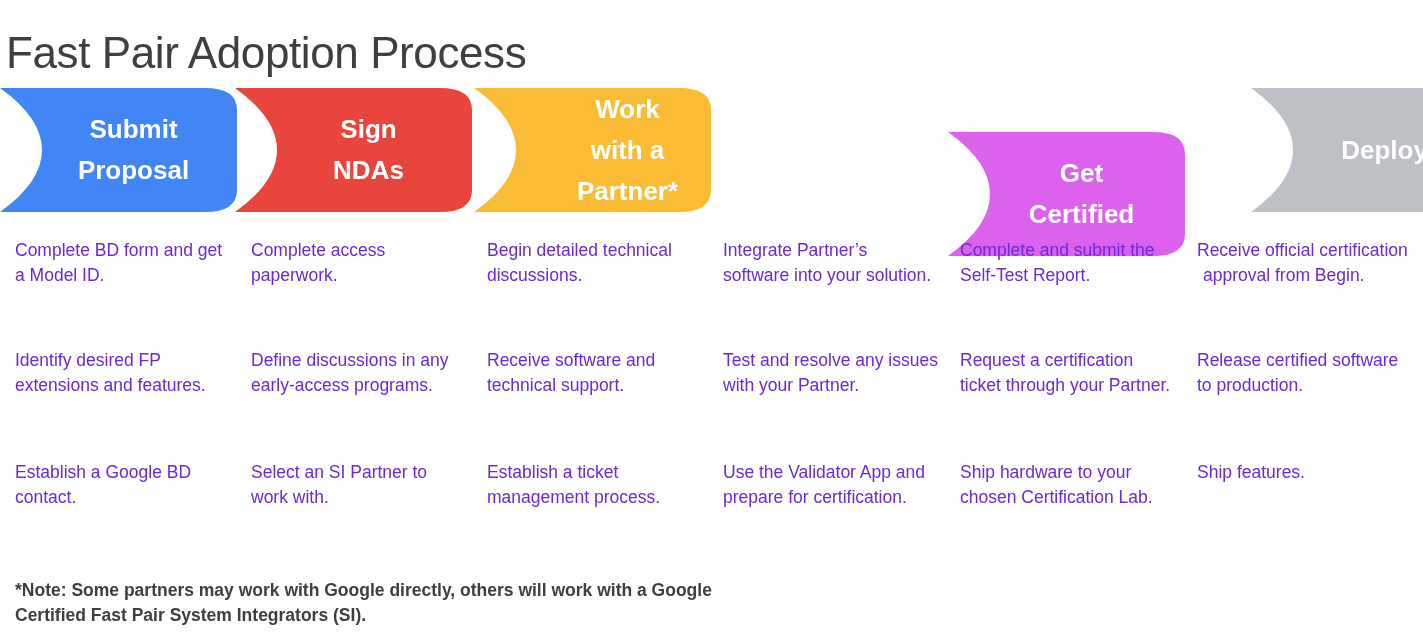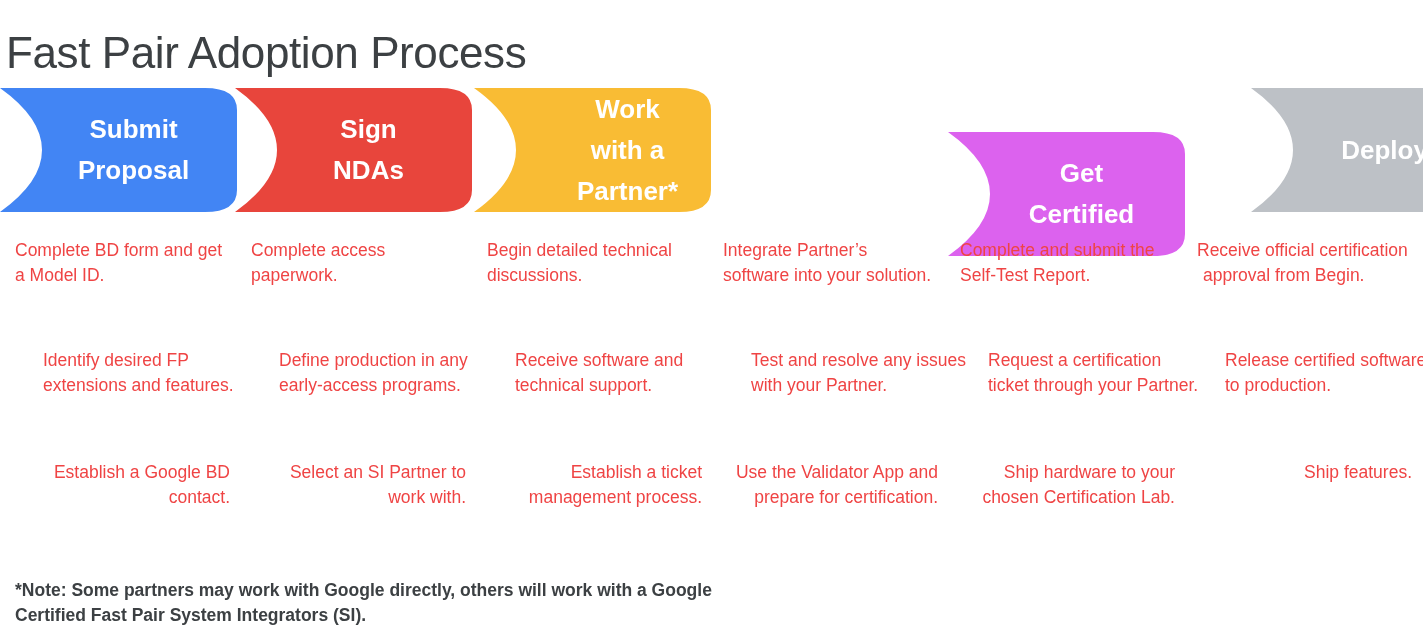"Complete BD form and get" .bullet { color: #ef4444 -> #6d28d9 }
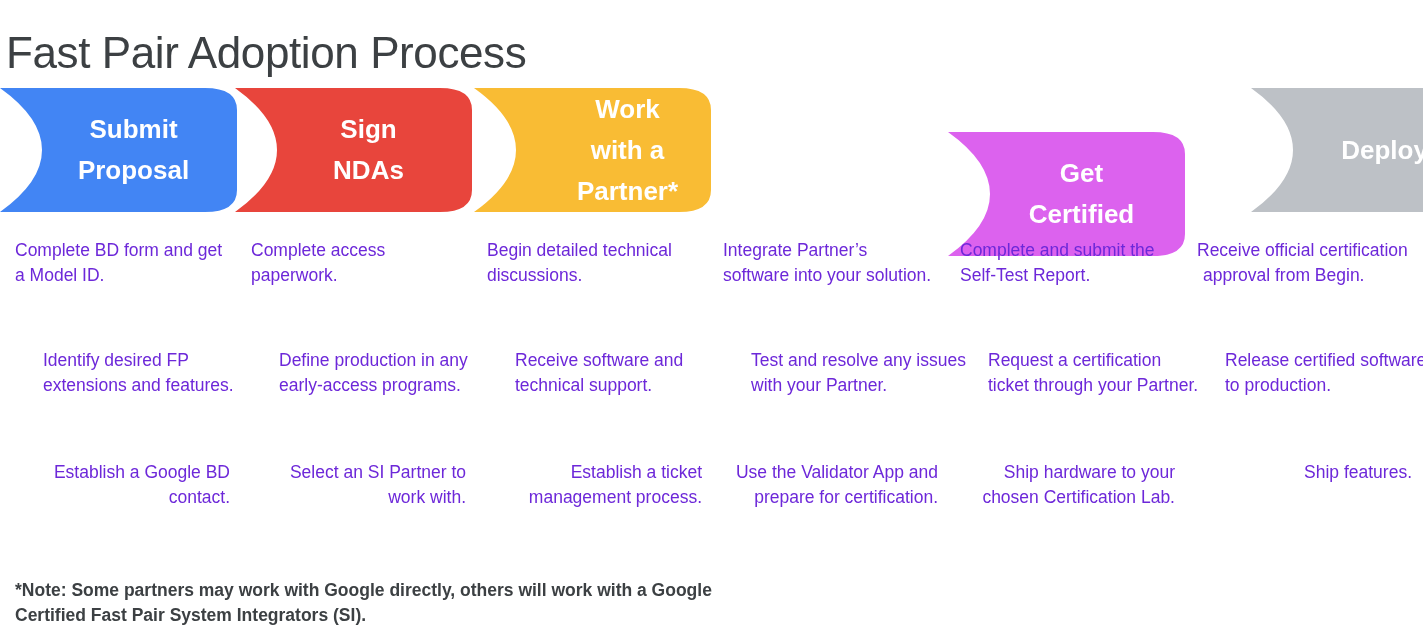"Identify desired FP extensions and" .bullet.r1 { margin-left: 28px -> none }
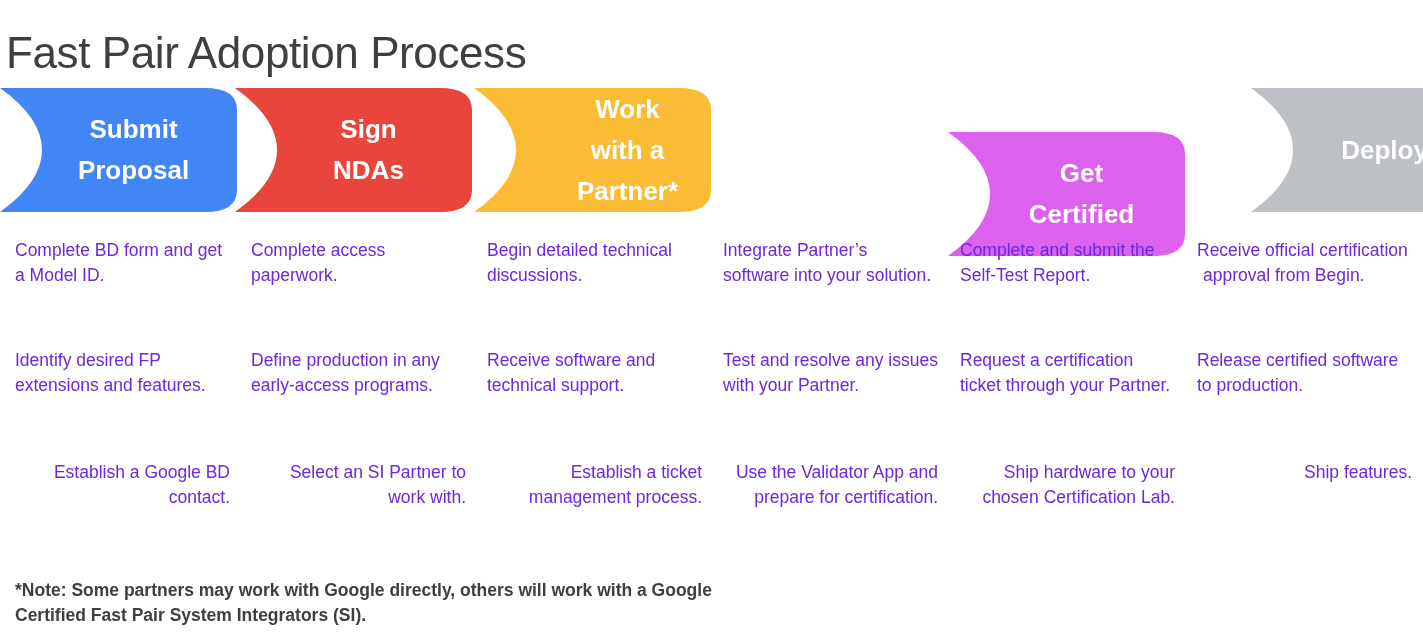"Define production in any early-access" div.bullet { text: production -> discussions }
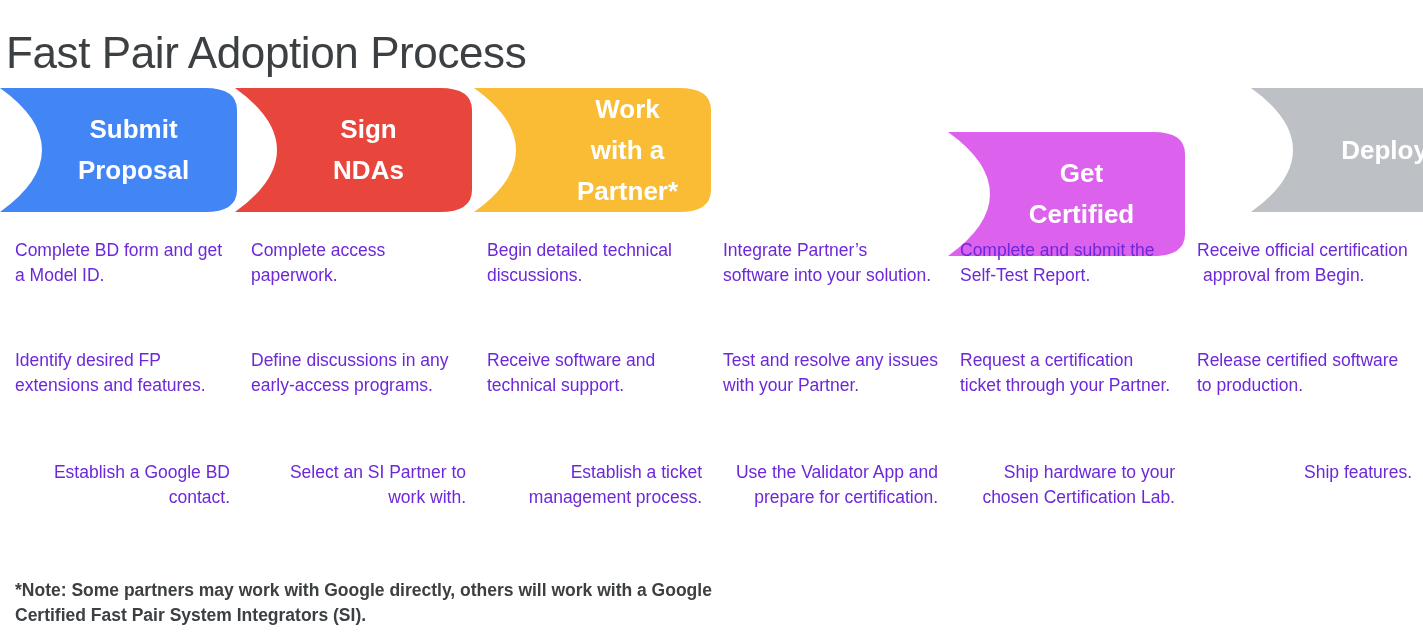"Establish a Google BD contact." .bullet.r2 { text-align: right -> none }
